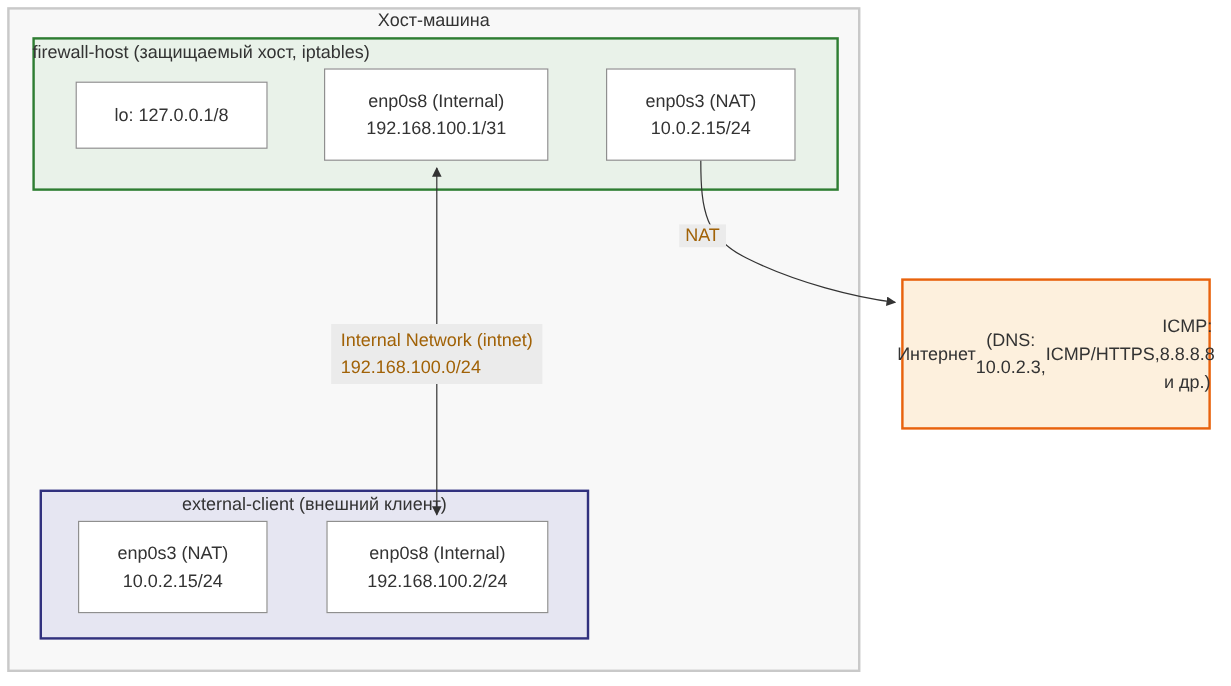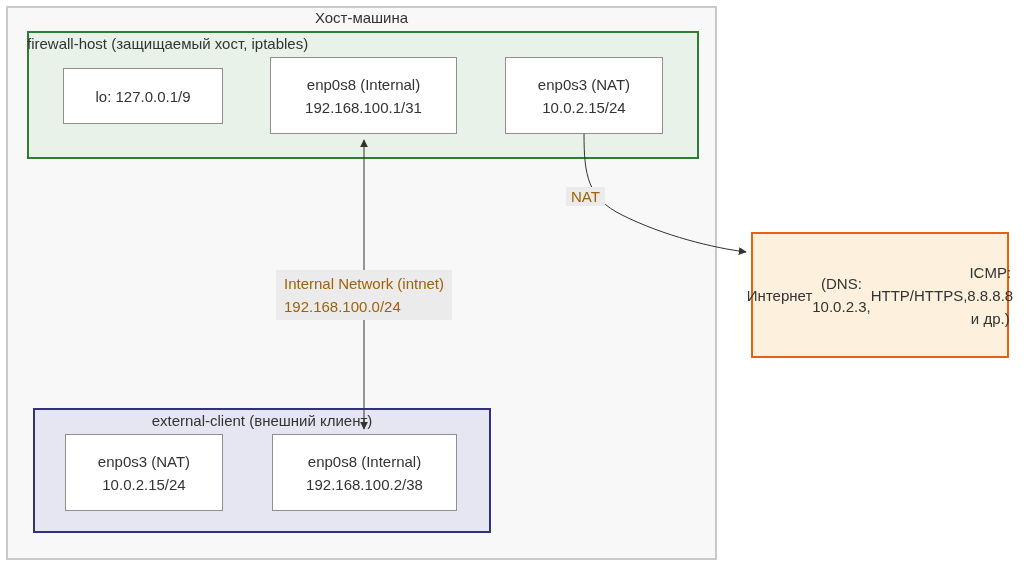"lo: 127.0.0.1/9" span { text: 127.0.0.1/9 -> 127.0.0.1/8 }
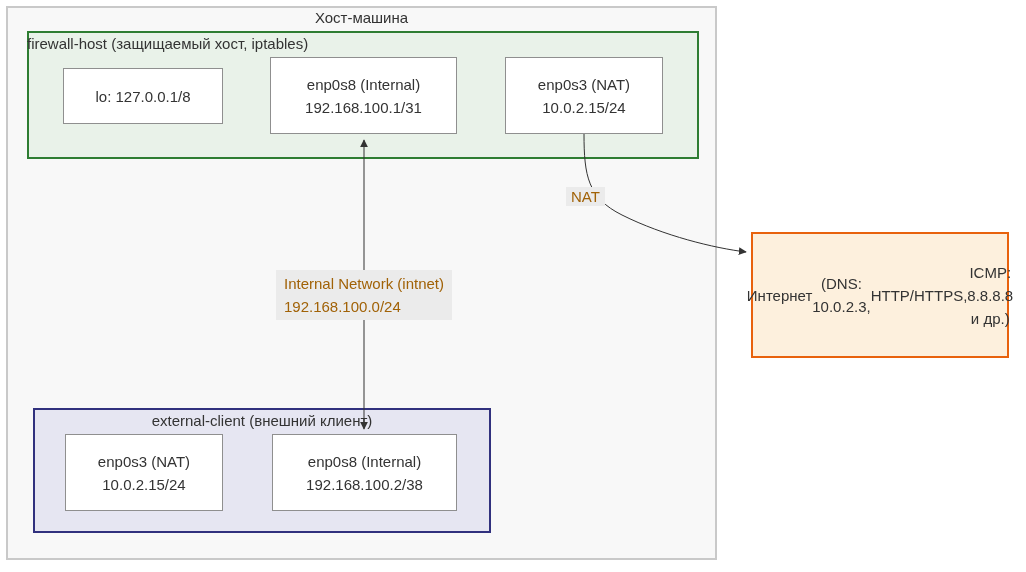"HTTP/HTTPS," span { text: HTTP/HTTPS -> ICMP/HTTPS }
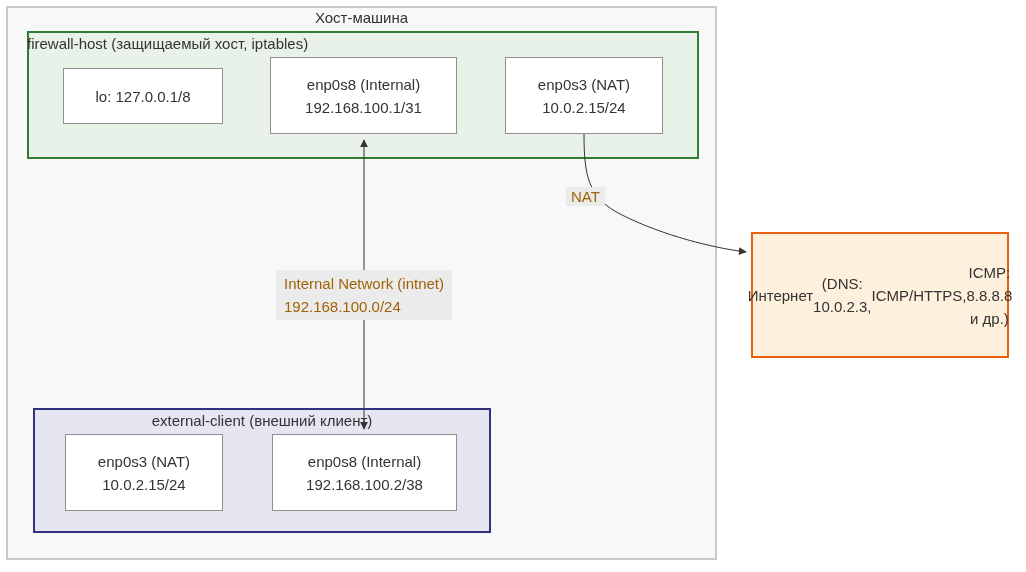"192.168.100.2/38" span { text: 192.168.100.2/38 -> 192.168.100.2/24 }
